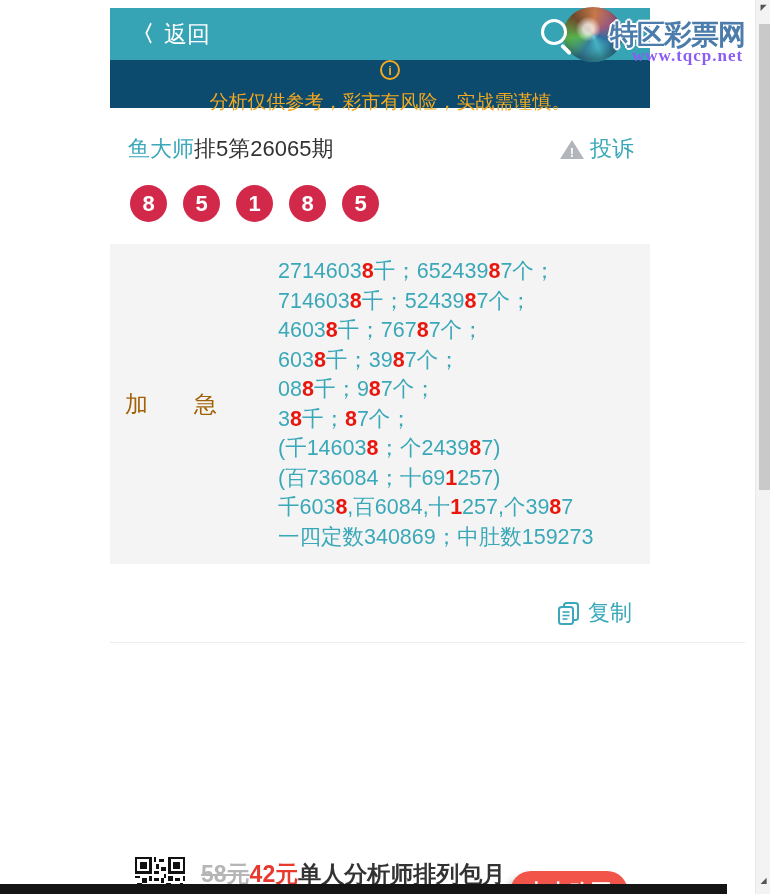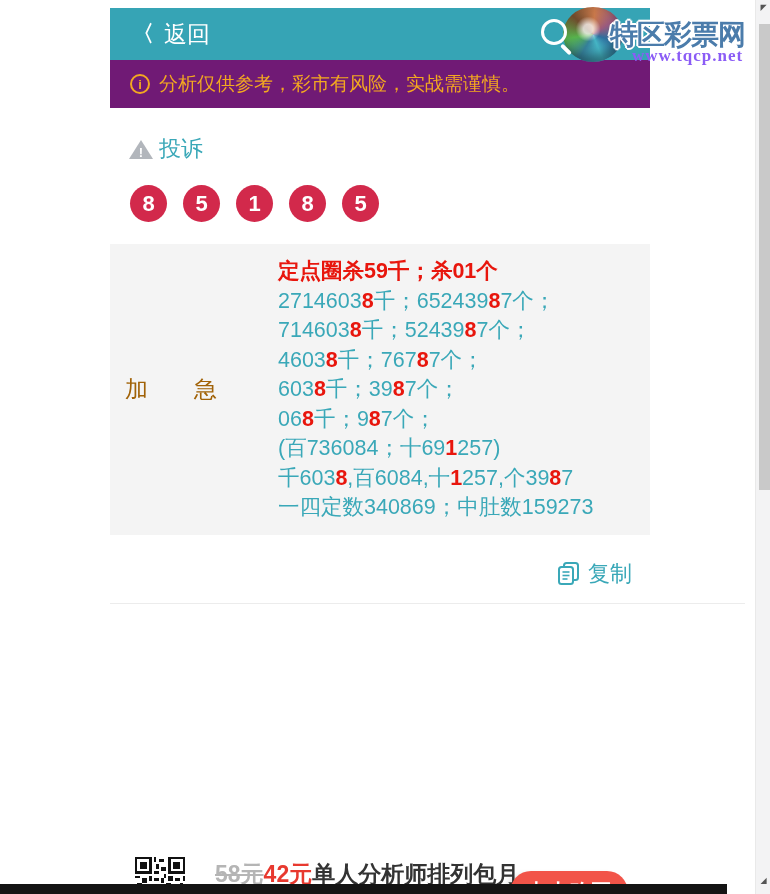"分析仅供参考，彩市有风险，实战需谨慎。" .notice { background: #701a75 -> #0c4a6e; flex-direction: none -> column }
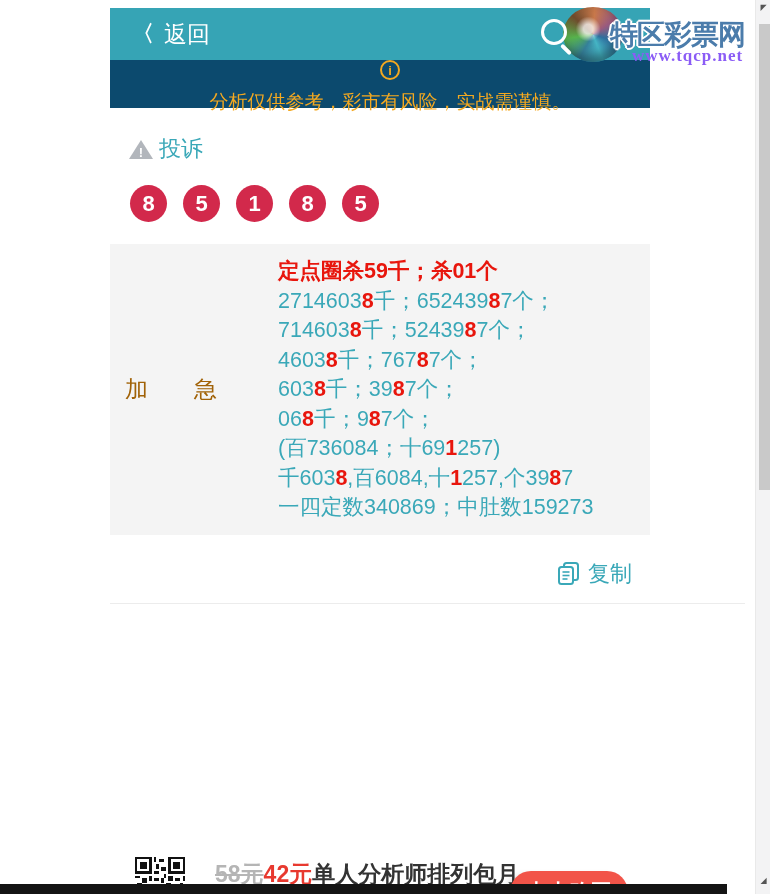"鱼大师排5第26065期" div { html: none -> <div> <span>鱼大师</span><span>排5第26065期</span> </div> }
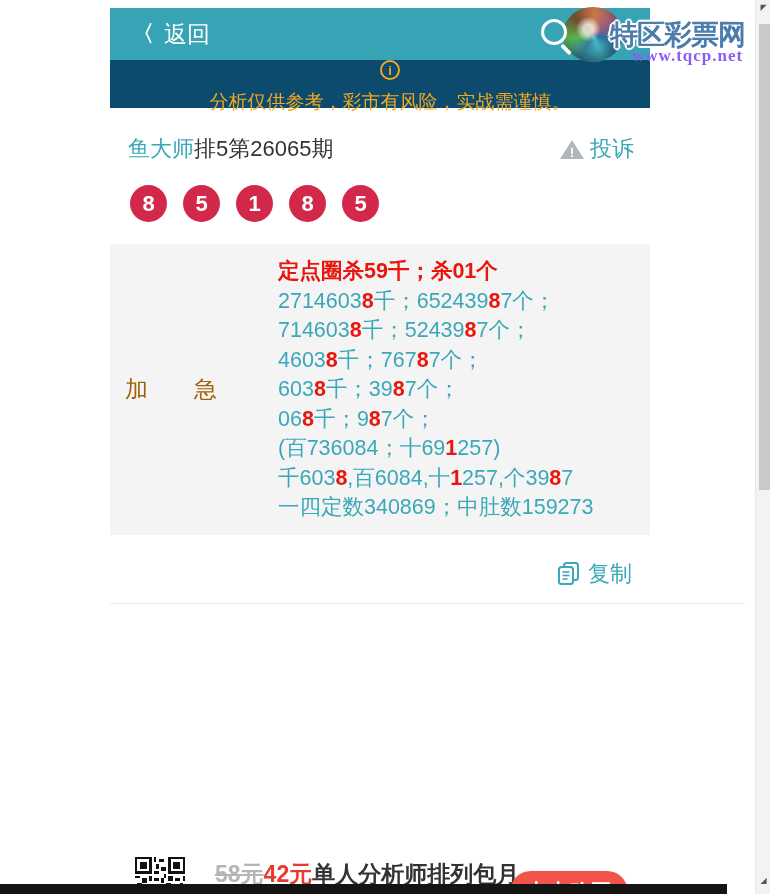"定点圈杀59千；杀01个" div { html: <div><span>定点圈杀59千；杀01个</span></div> -> none }
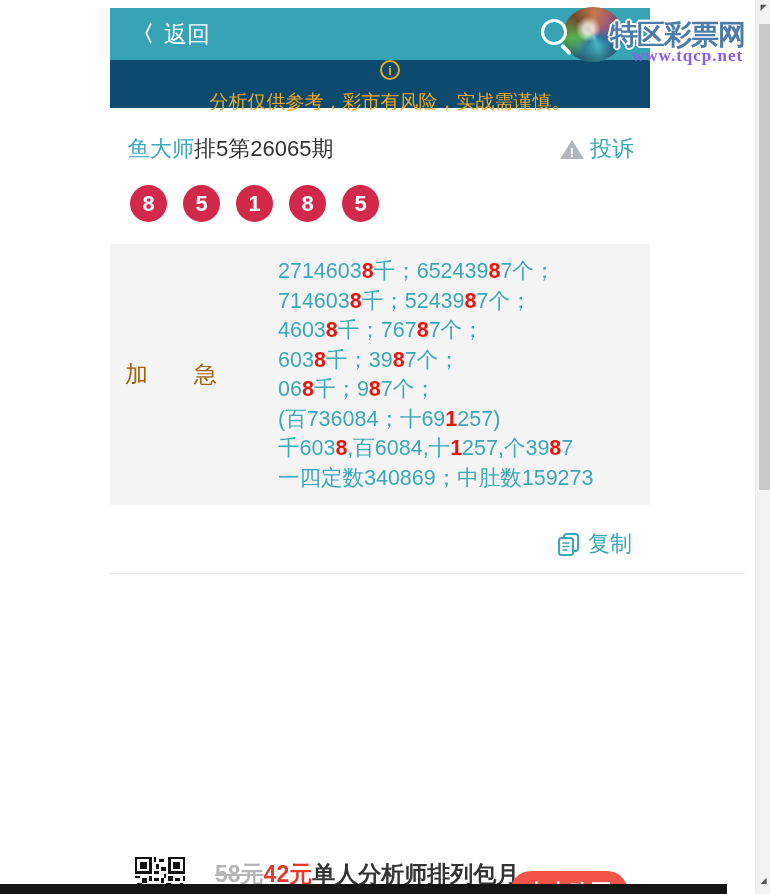"06" span { text: 06 -> 08 }
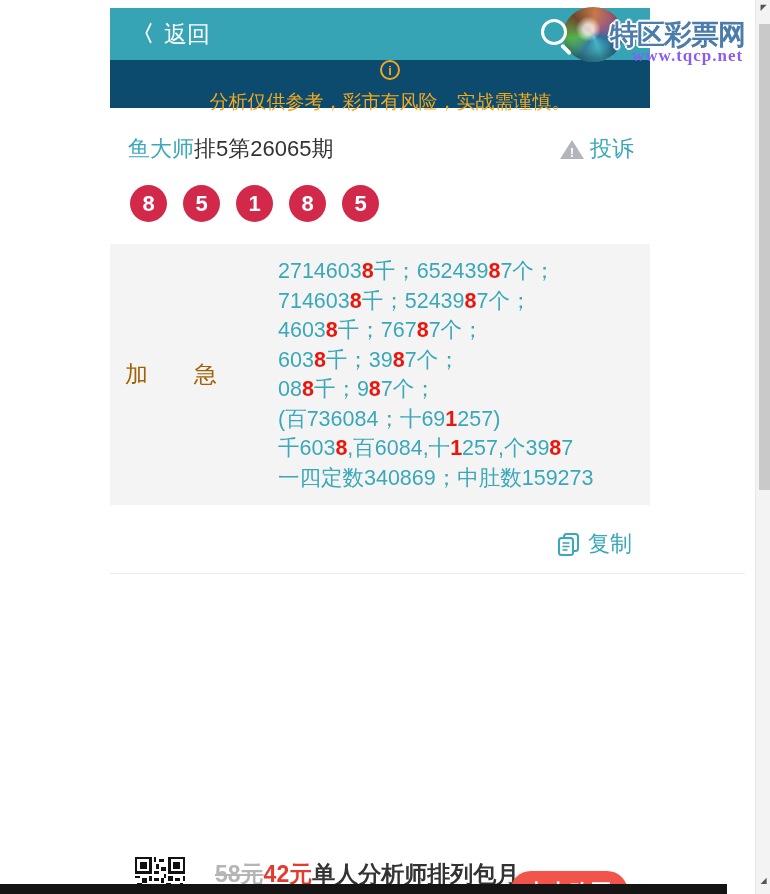"38千；87个；" div { html: none -> <div><span>3</span><span>8</span><span>千；</span><span>8</span><span>7个；</span></div> }
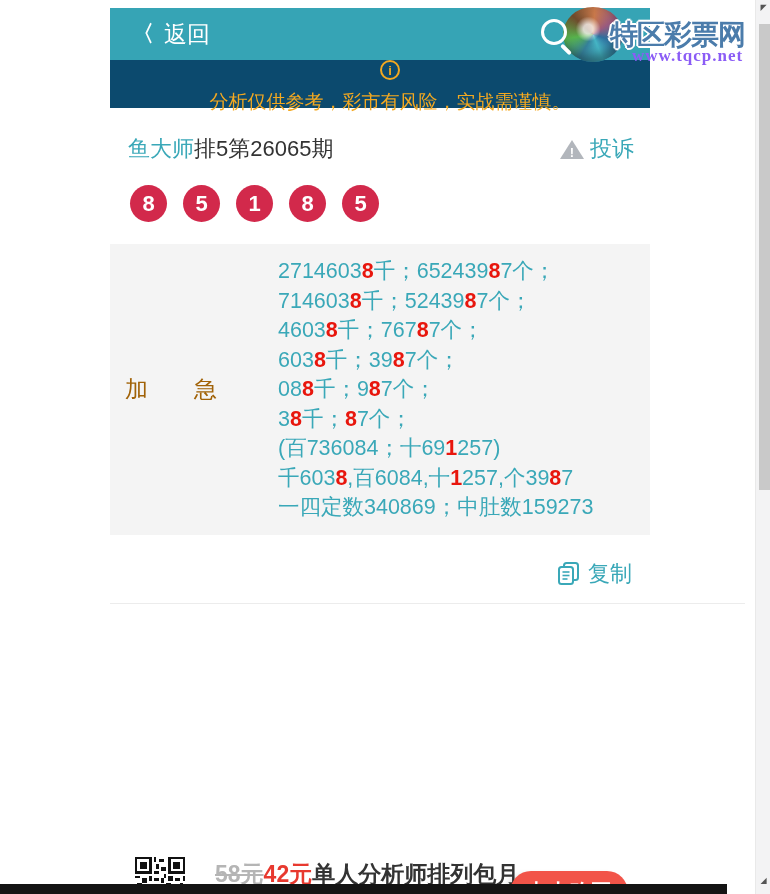"(千146038；个243987)" div { html: none -> <div><span>(千14603</span><span>8</span><span>；个2439</span><span>8</span><span>7)</span></div> }
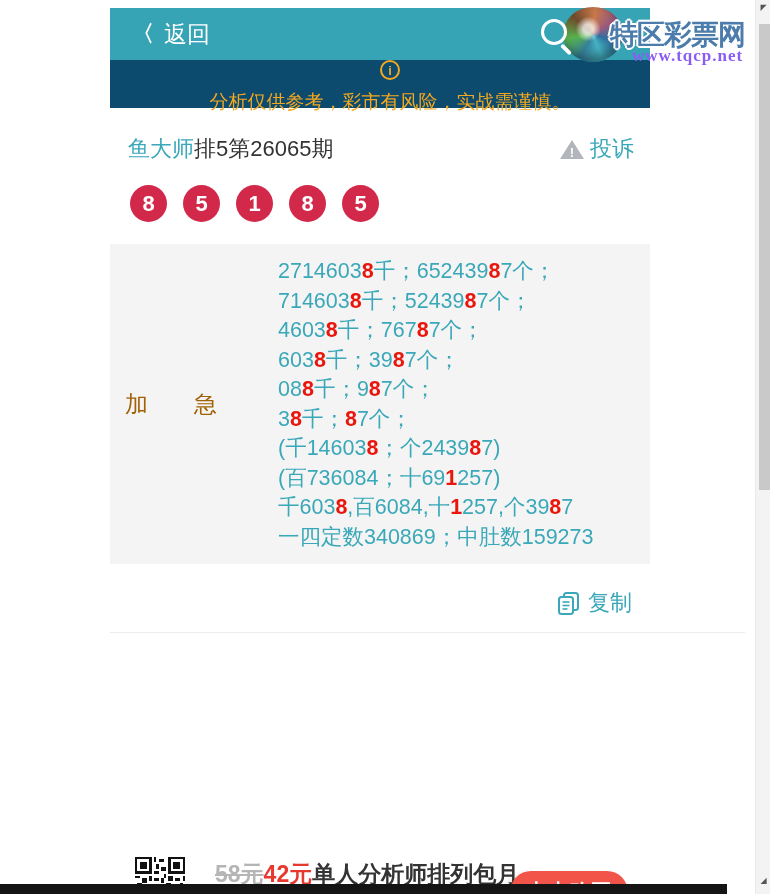"复制" .copy-row { margin-top: 22px -> 32px }
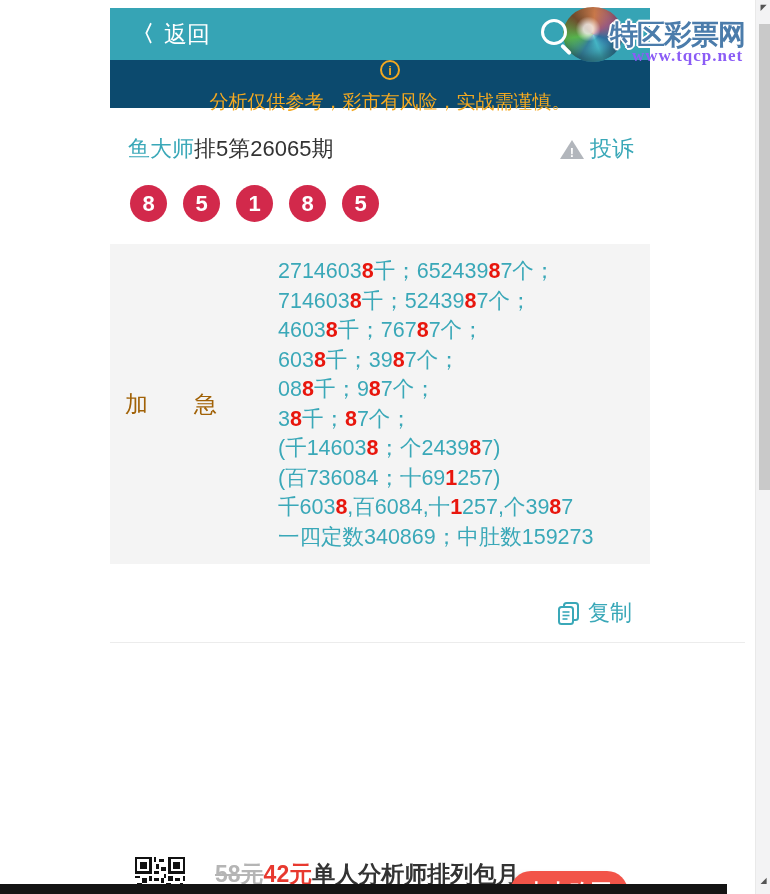"58元42元单人分析师排列包月" .promo-text { left: 215px -> 201px }
